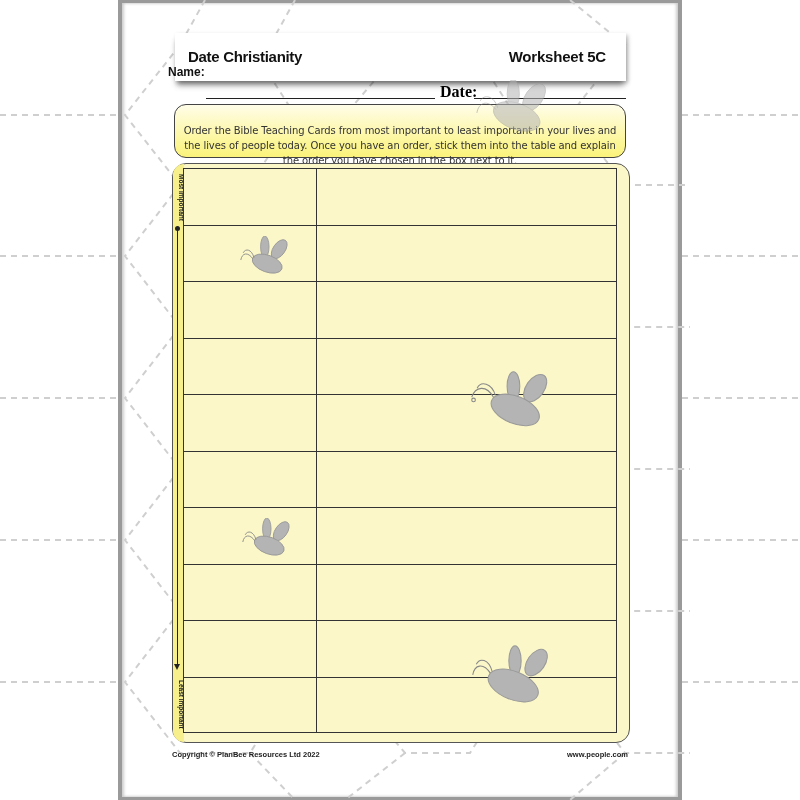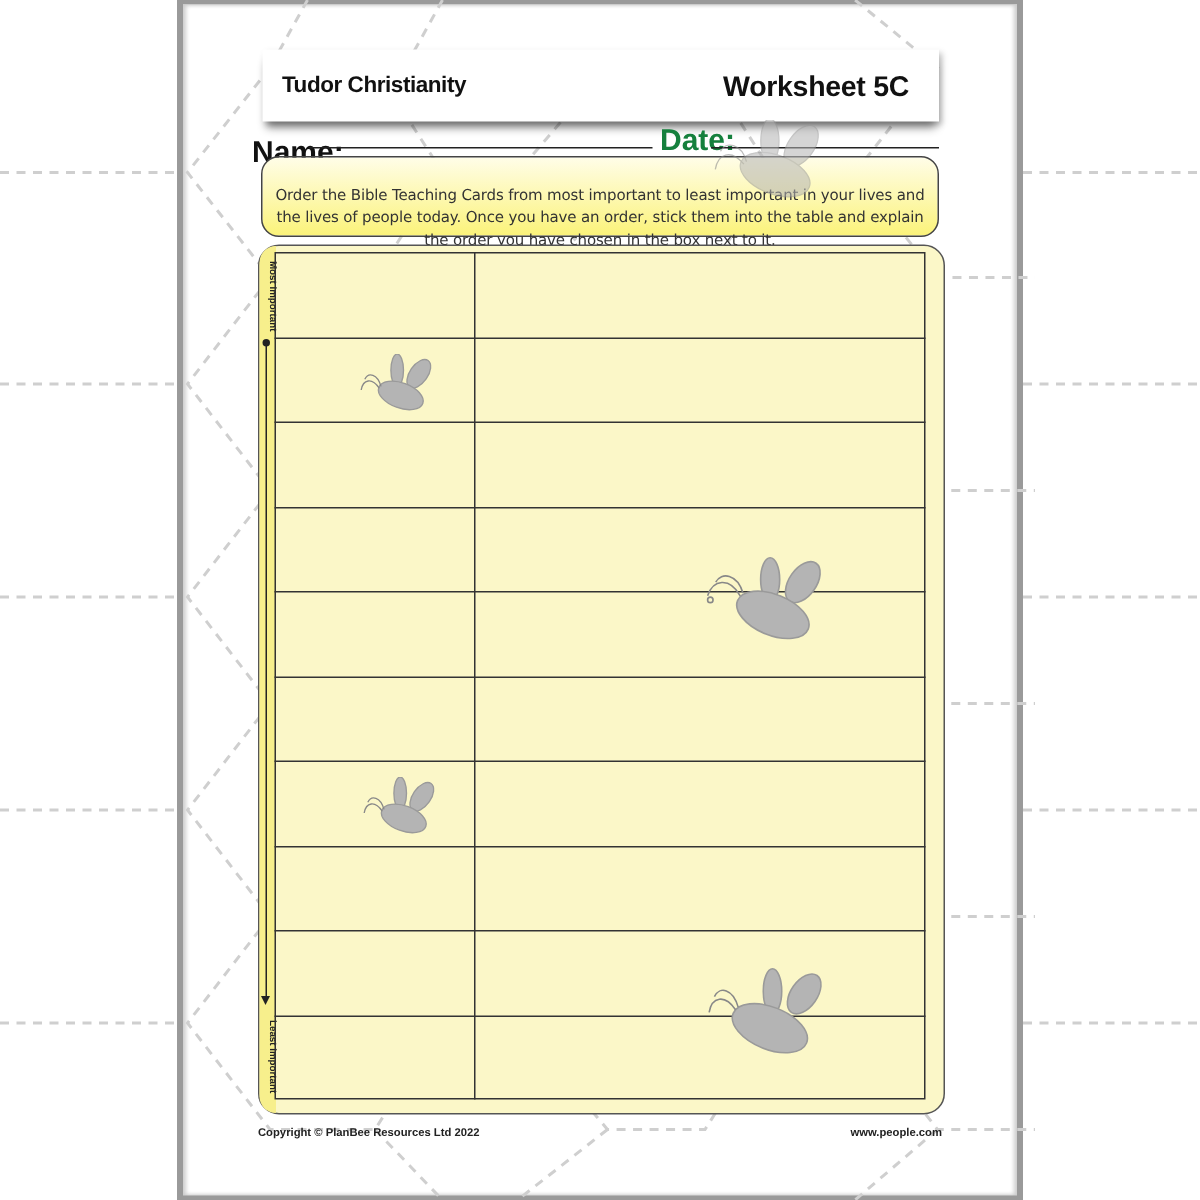"Tudor Christianity" div.title-left { text: Tudor -> Date }
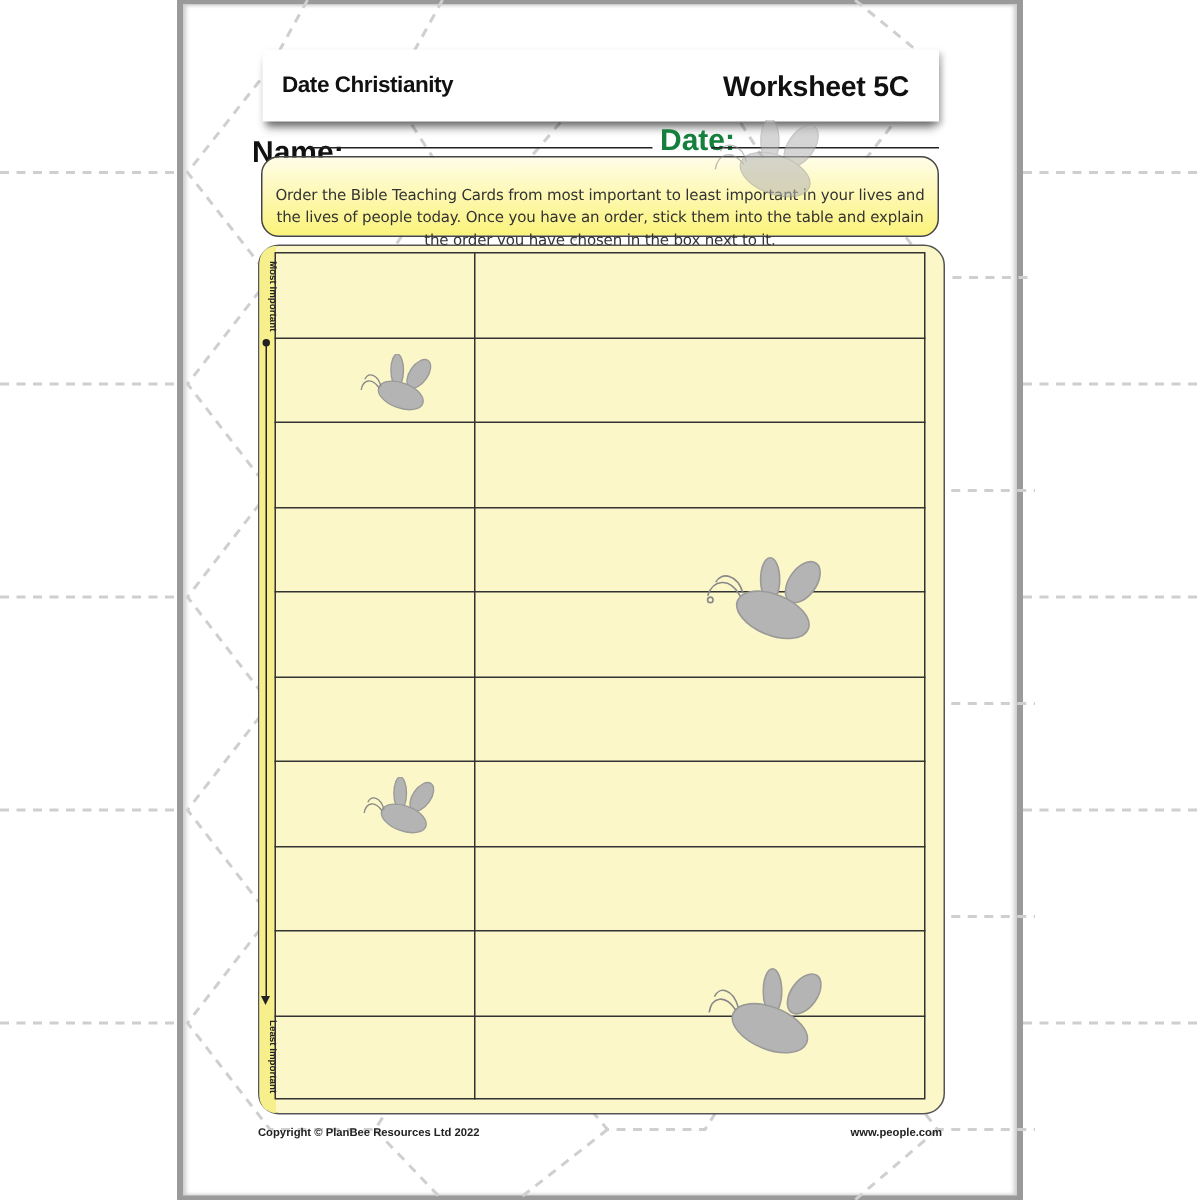"Worksheet 5C" .title-right { font-size: 19px -> 15px }
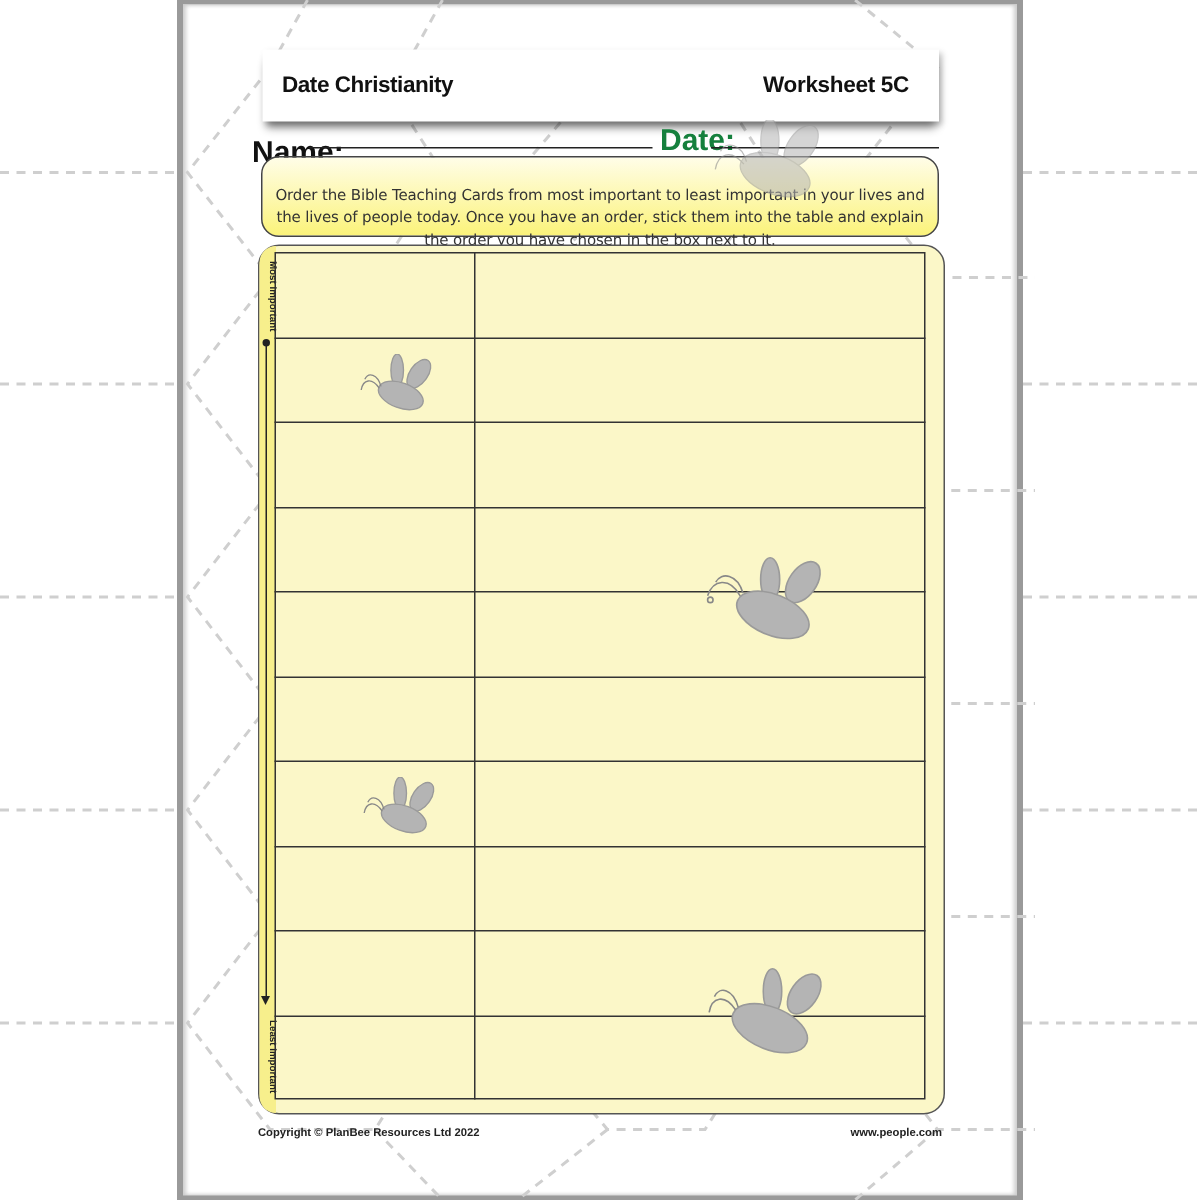"Name:" .name-label { font-size: 20px -> 12px; top: 91px -> 65px }
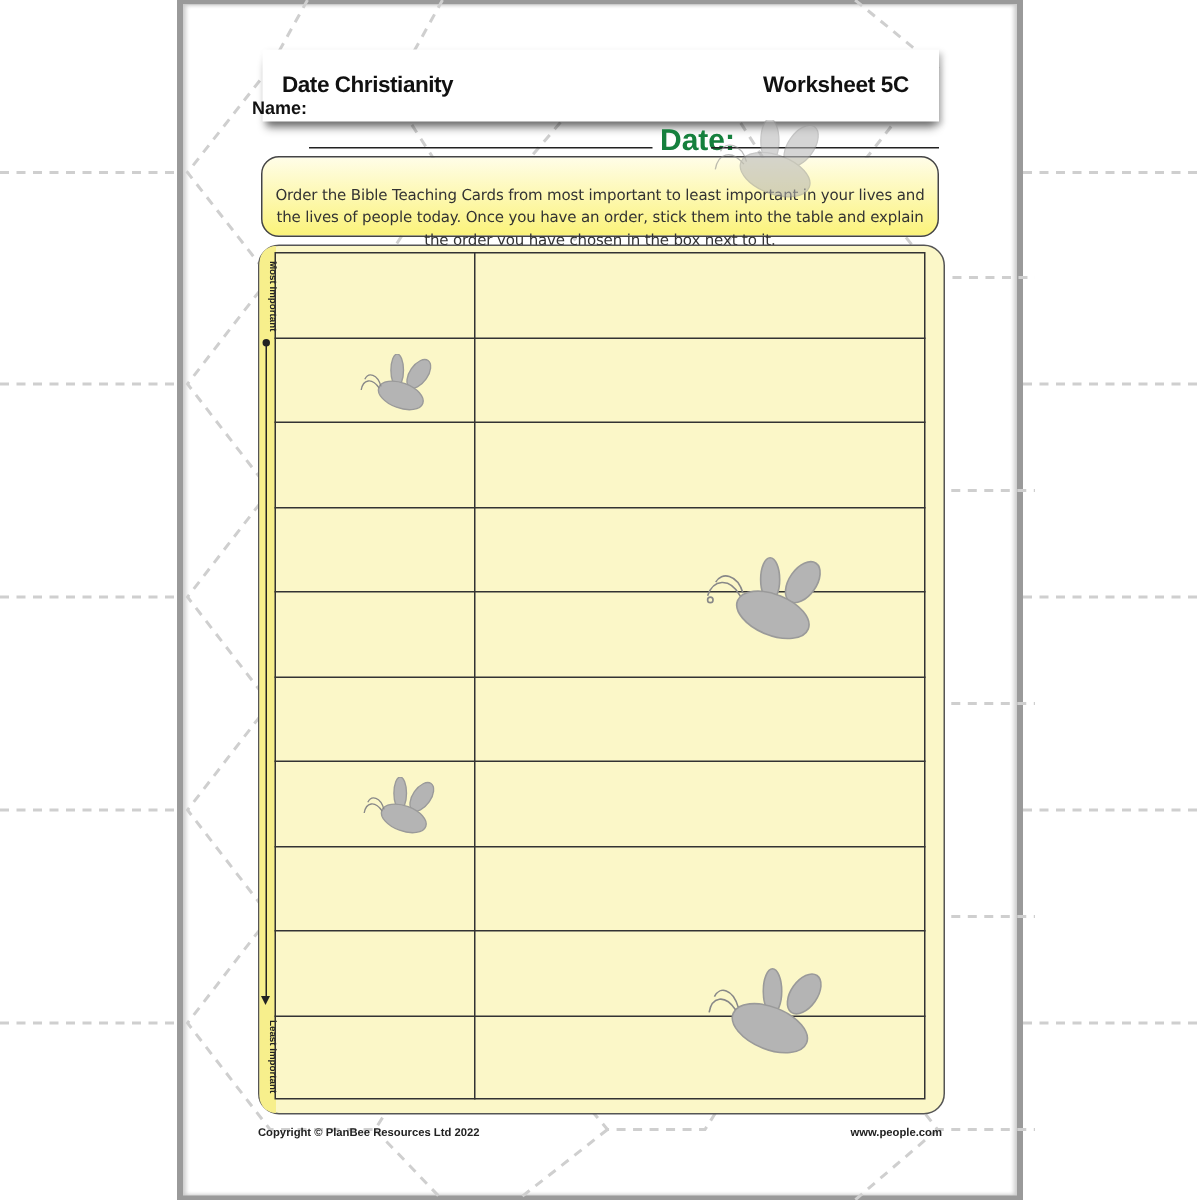"Date:" .date-label { color: #15803d -> #000000; font-family: Liberation Sans, sans-serif -> Liberation Serif, serif; font-size: 20px -> 16px }
